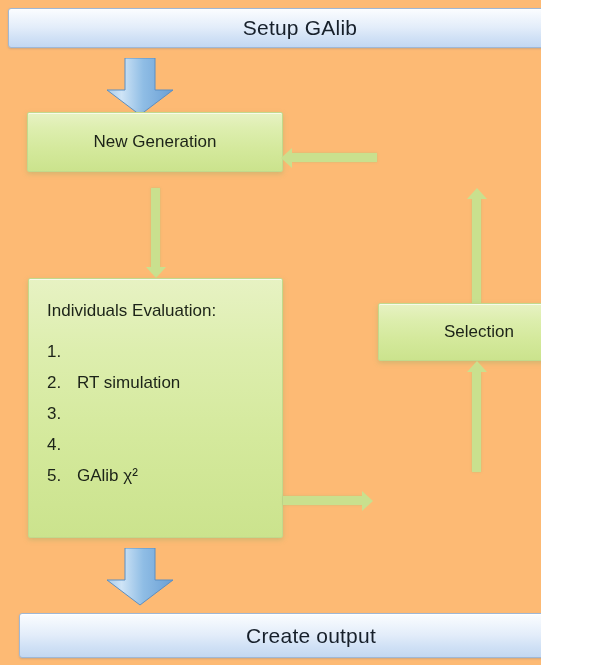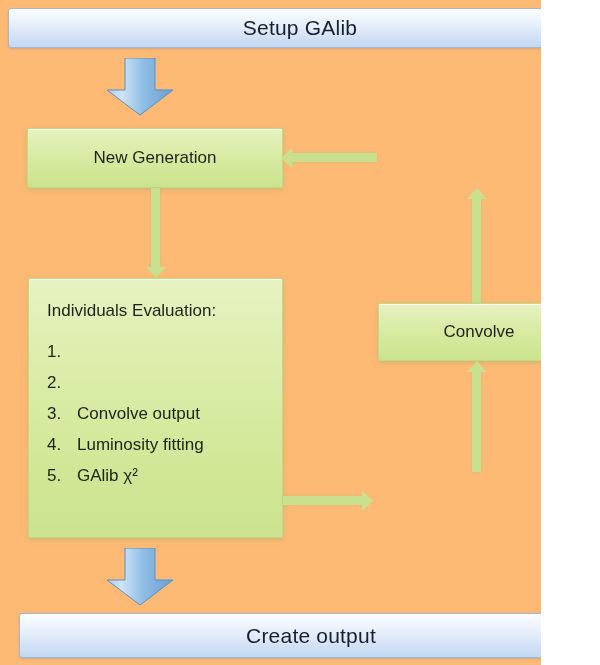"New Generation" div.box-green { top: 128px -> 112px }
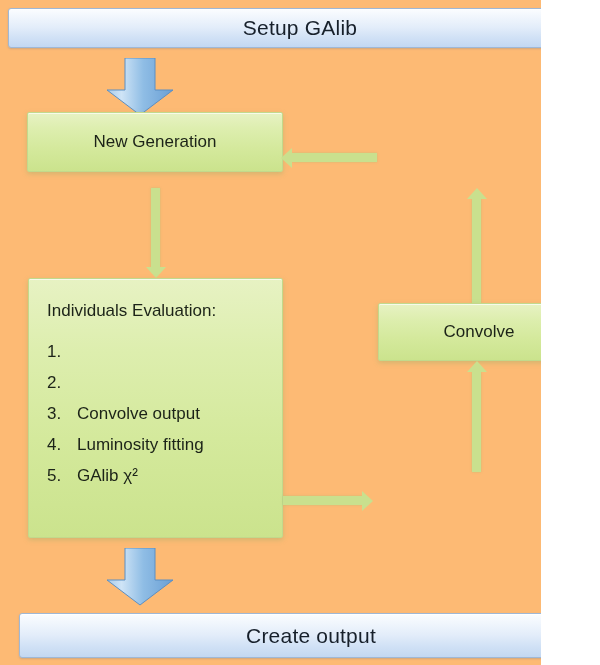"Convolve" span { text: Convolve -> Selection }
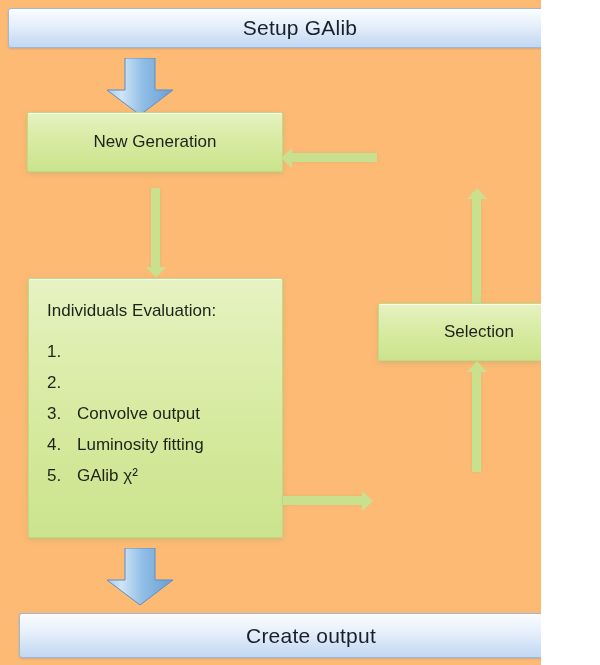"RT simulation" span { html: none -> <span>RT simulation</span> }
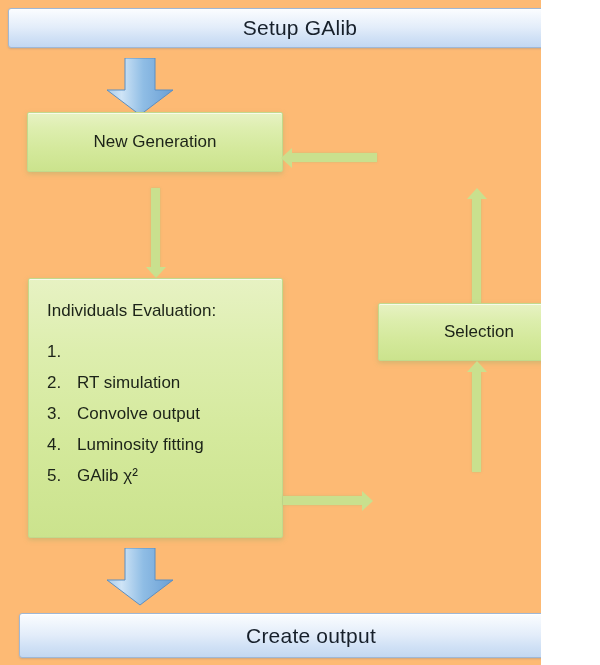"Convolve output" span { html: <span>Convolve output</span> -> none }
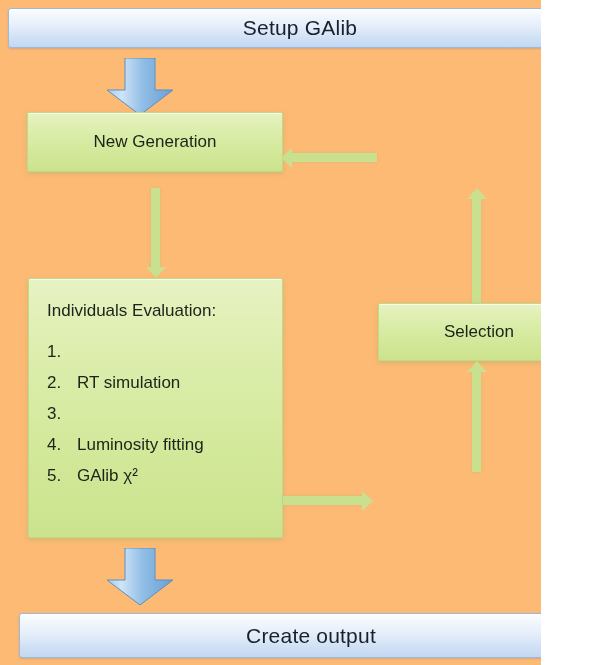"Luminosity fitting" span { html: <span>Luminosity fitting</span> -> none }
